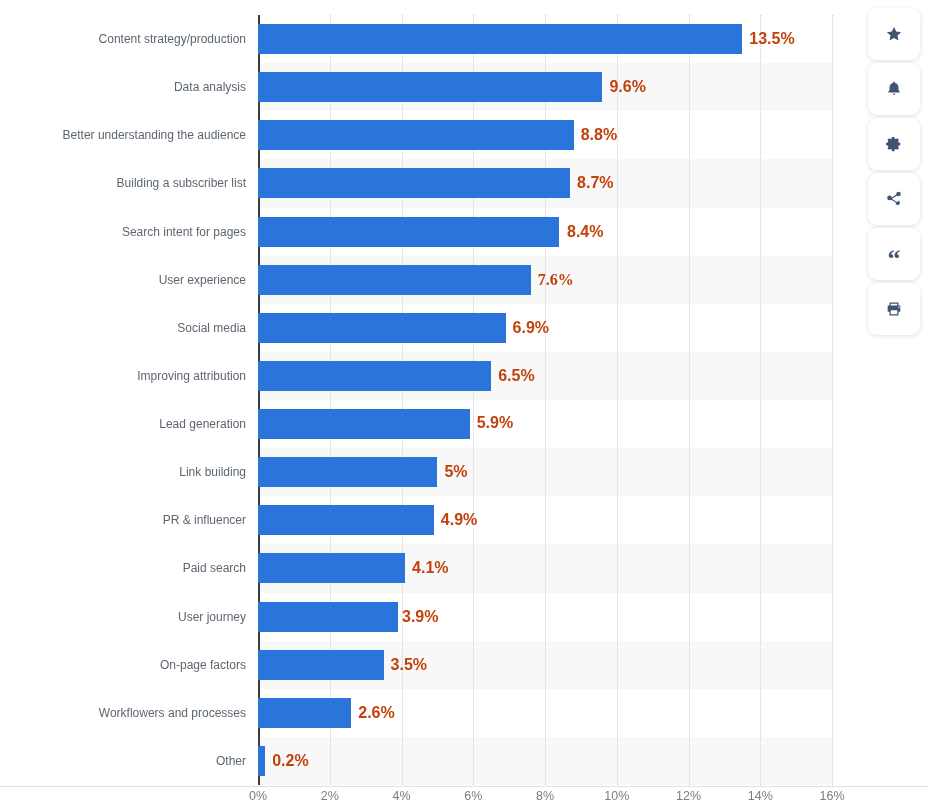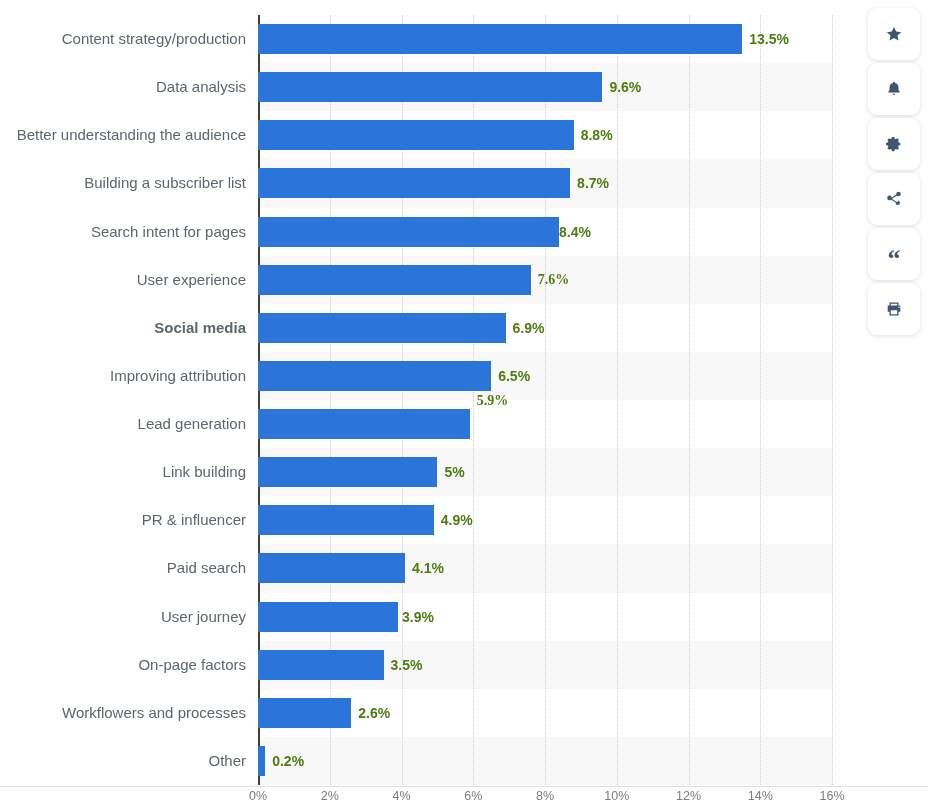"Content strategy/production" .cat-label { font-size: 15px -> 12px }
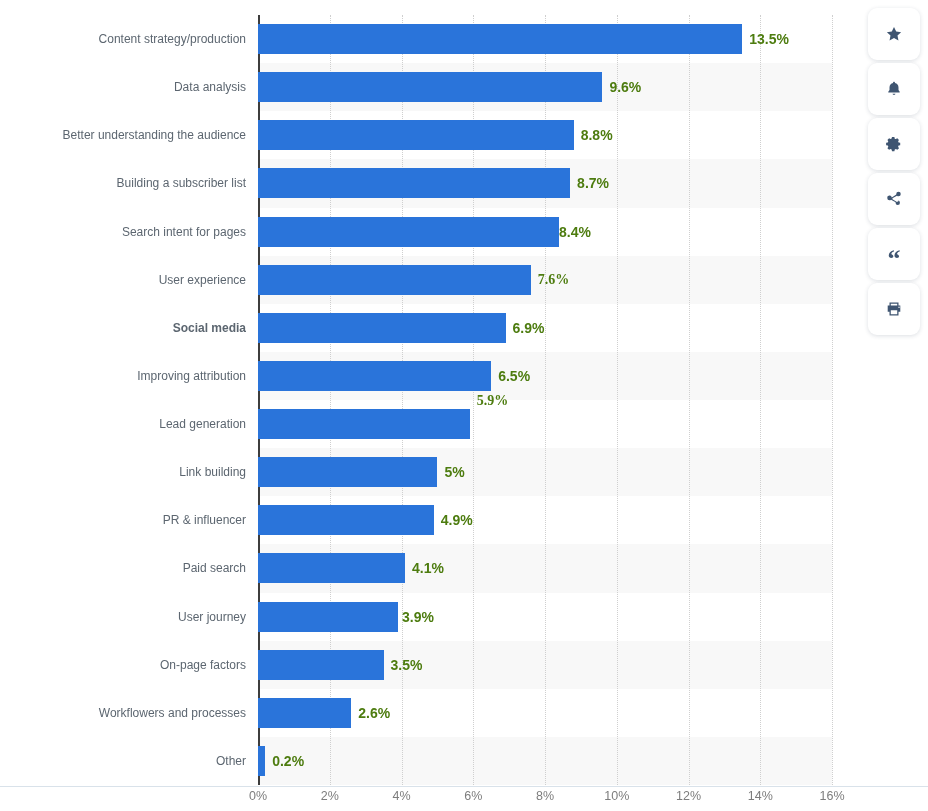"13.5%" .bar-value { color: #4d7c0f -> #c2410c; font-size: 14px -> 16px }
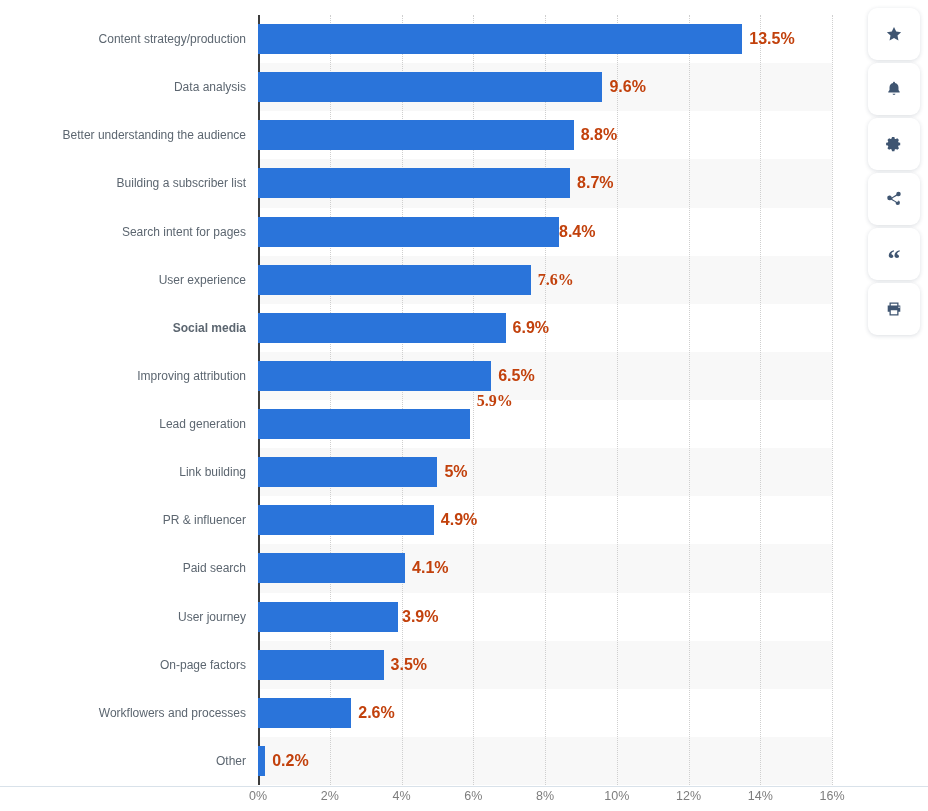"8.4%" div.bar-value { left: 294px -> 302px }
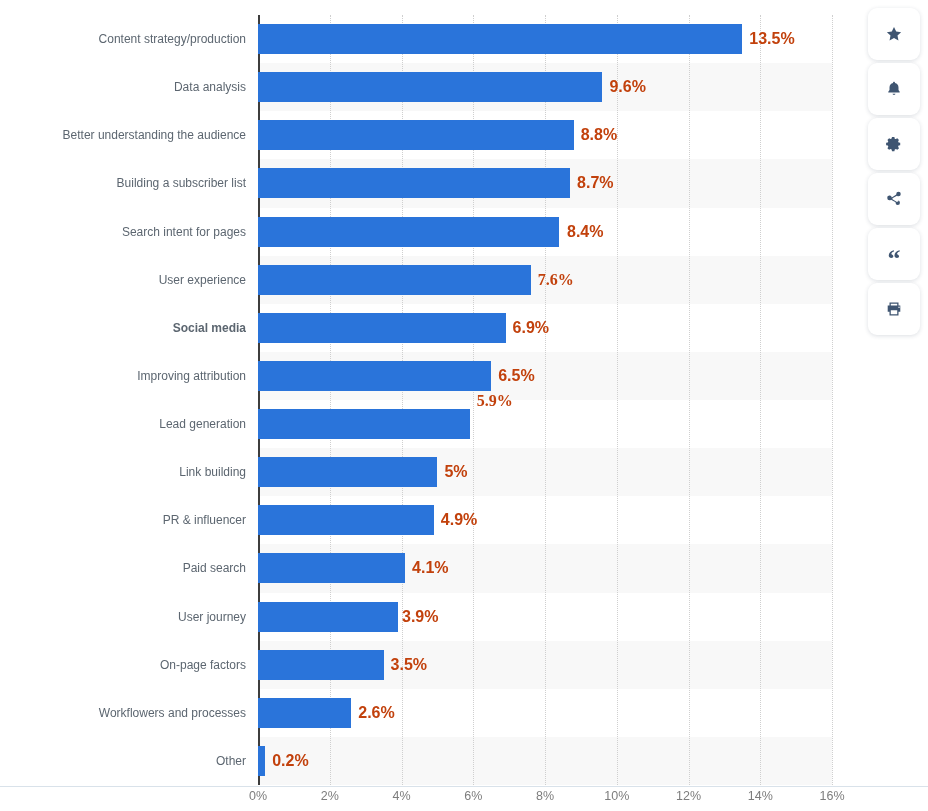"Social media" div.cat-label { font-weight: bold -> none }
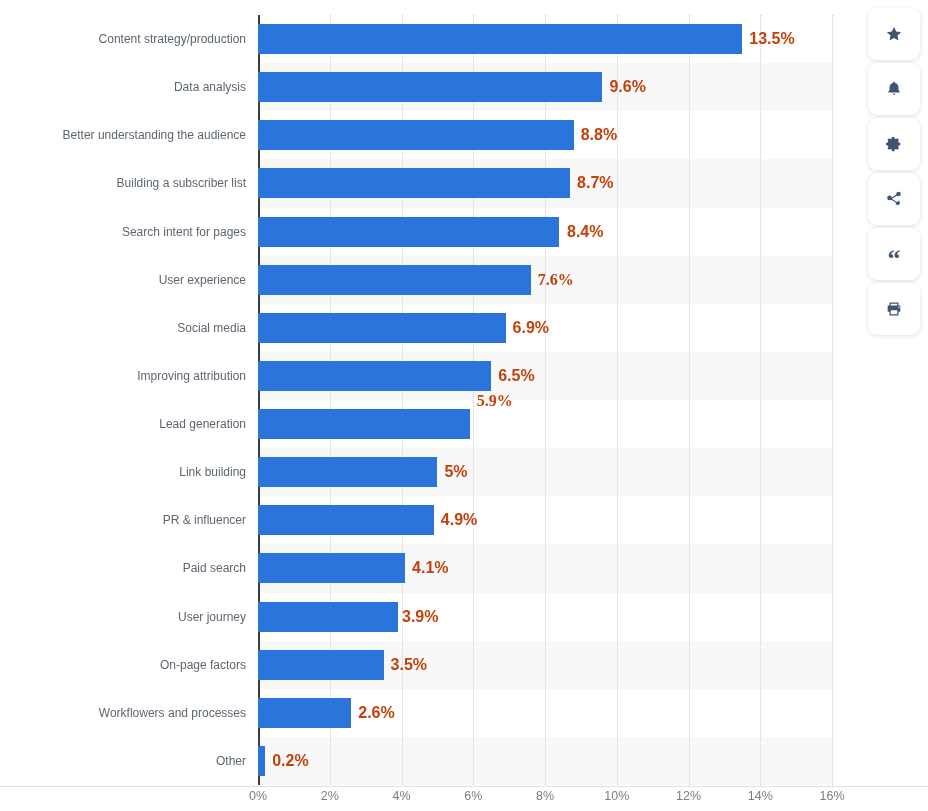"5.9%" div.bar-value { font-family: Liberation Serif, serif -> none; top: 371px -> 393px }
